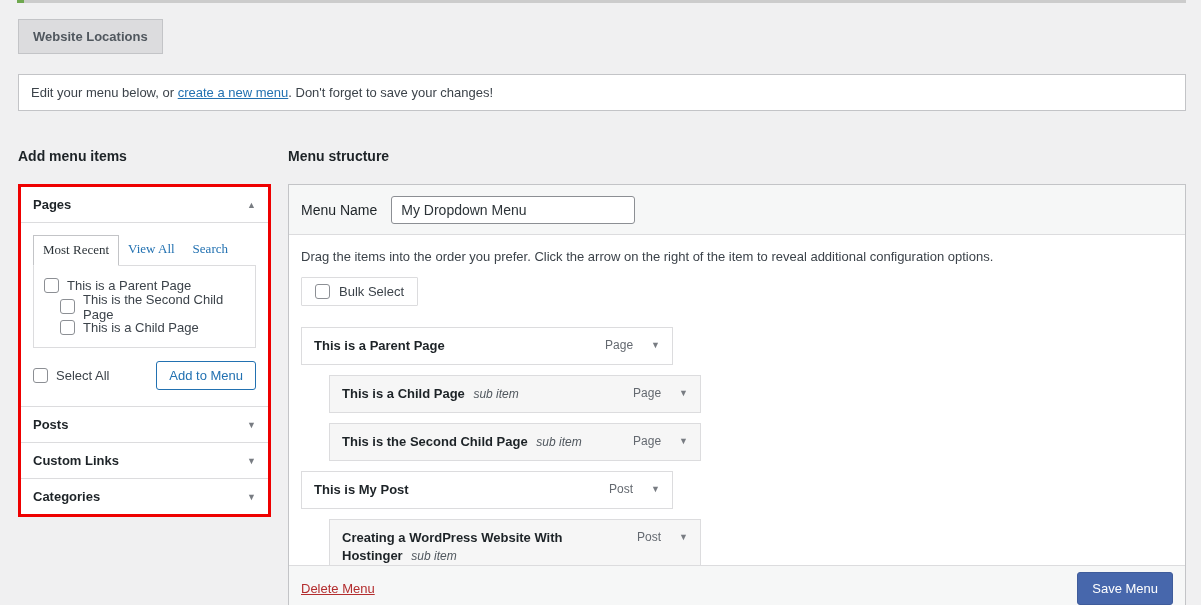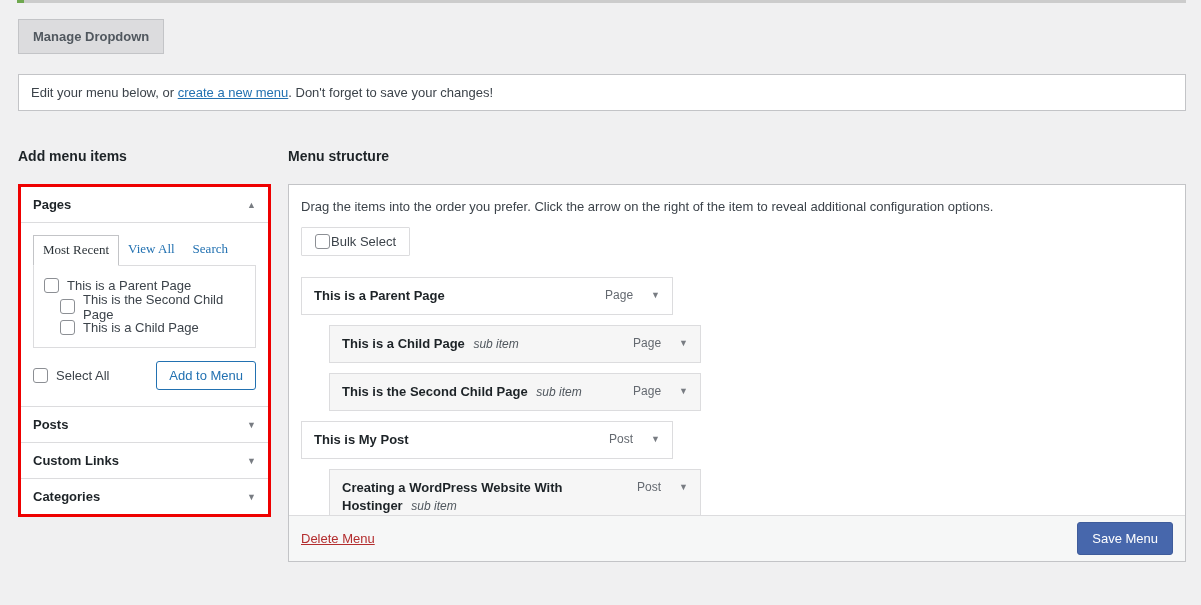"Manage Dropdown" div.nav-tab { text: Manage Dropdown -> Website Locations }
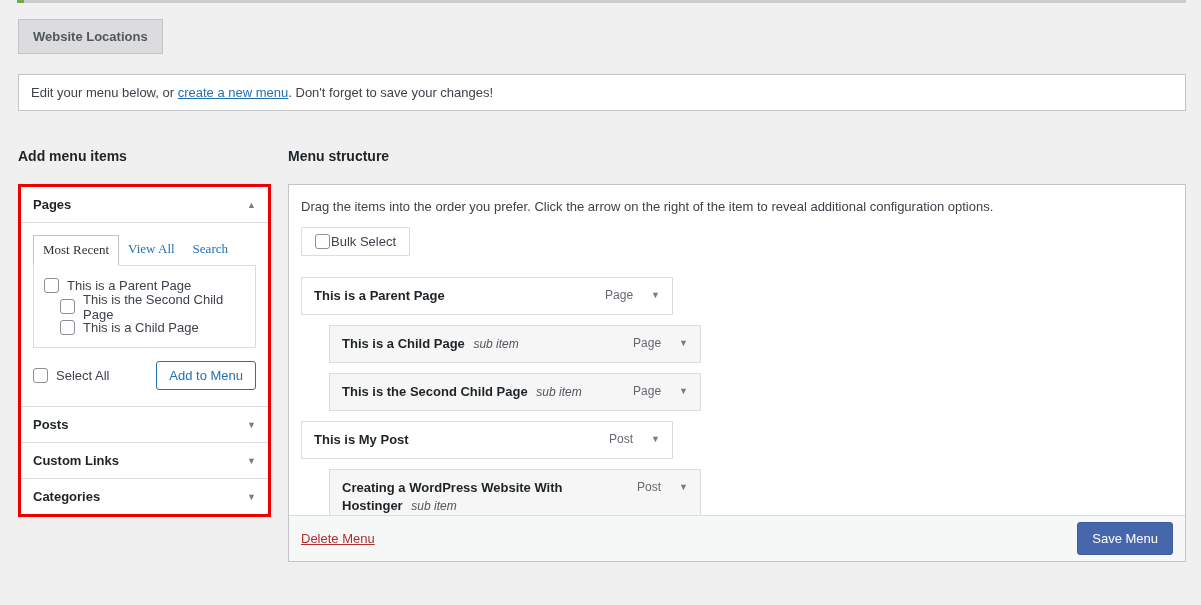"Menu Name" div.name-row { html: none -> <div> <span>Menu Name</span> <input> </div> }
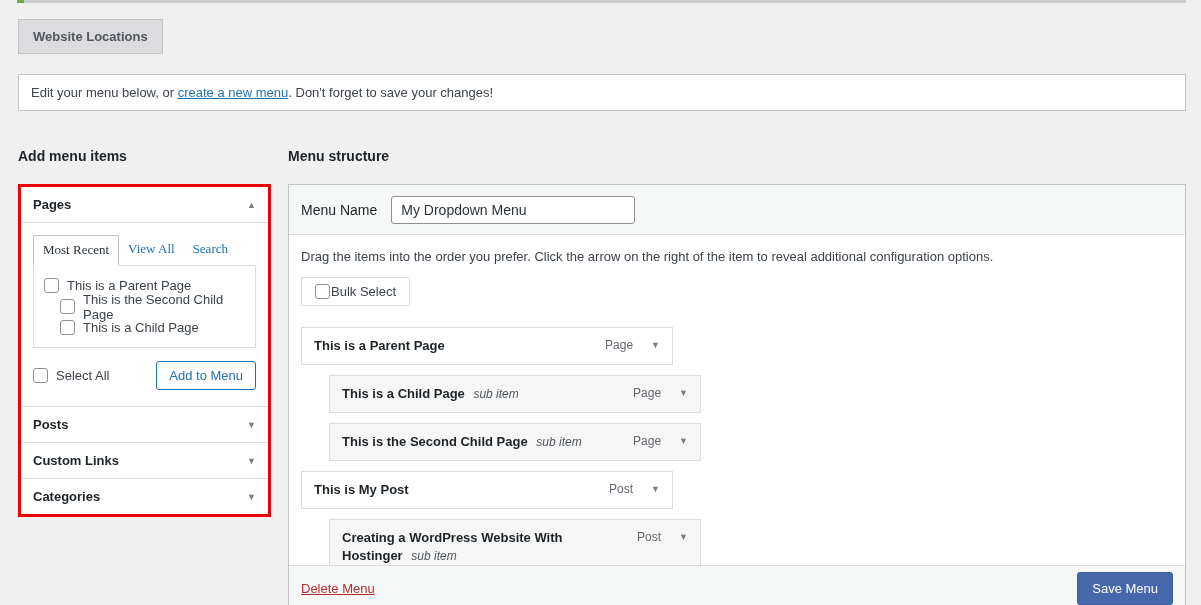"Bulk Select" .bulk-select { gap: 1px -> 9px }
